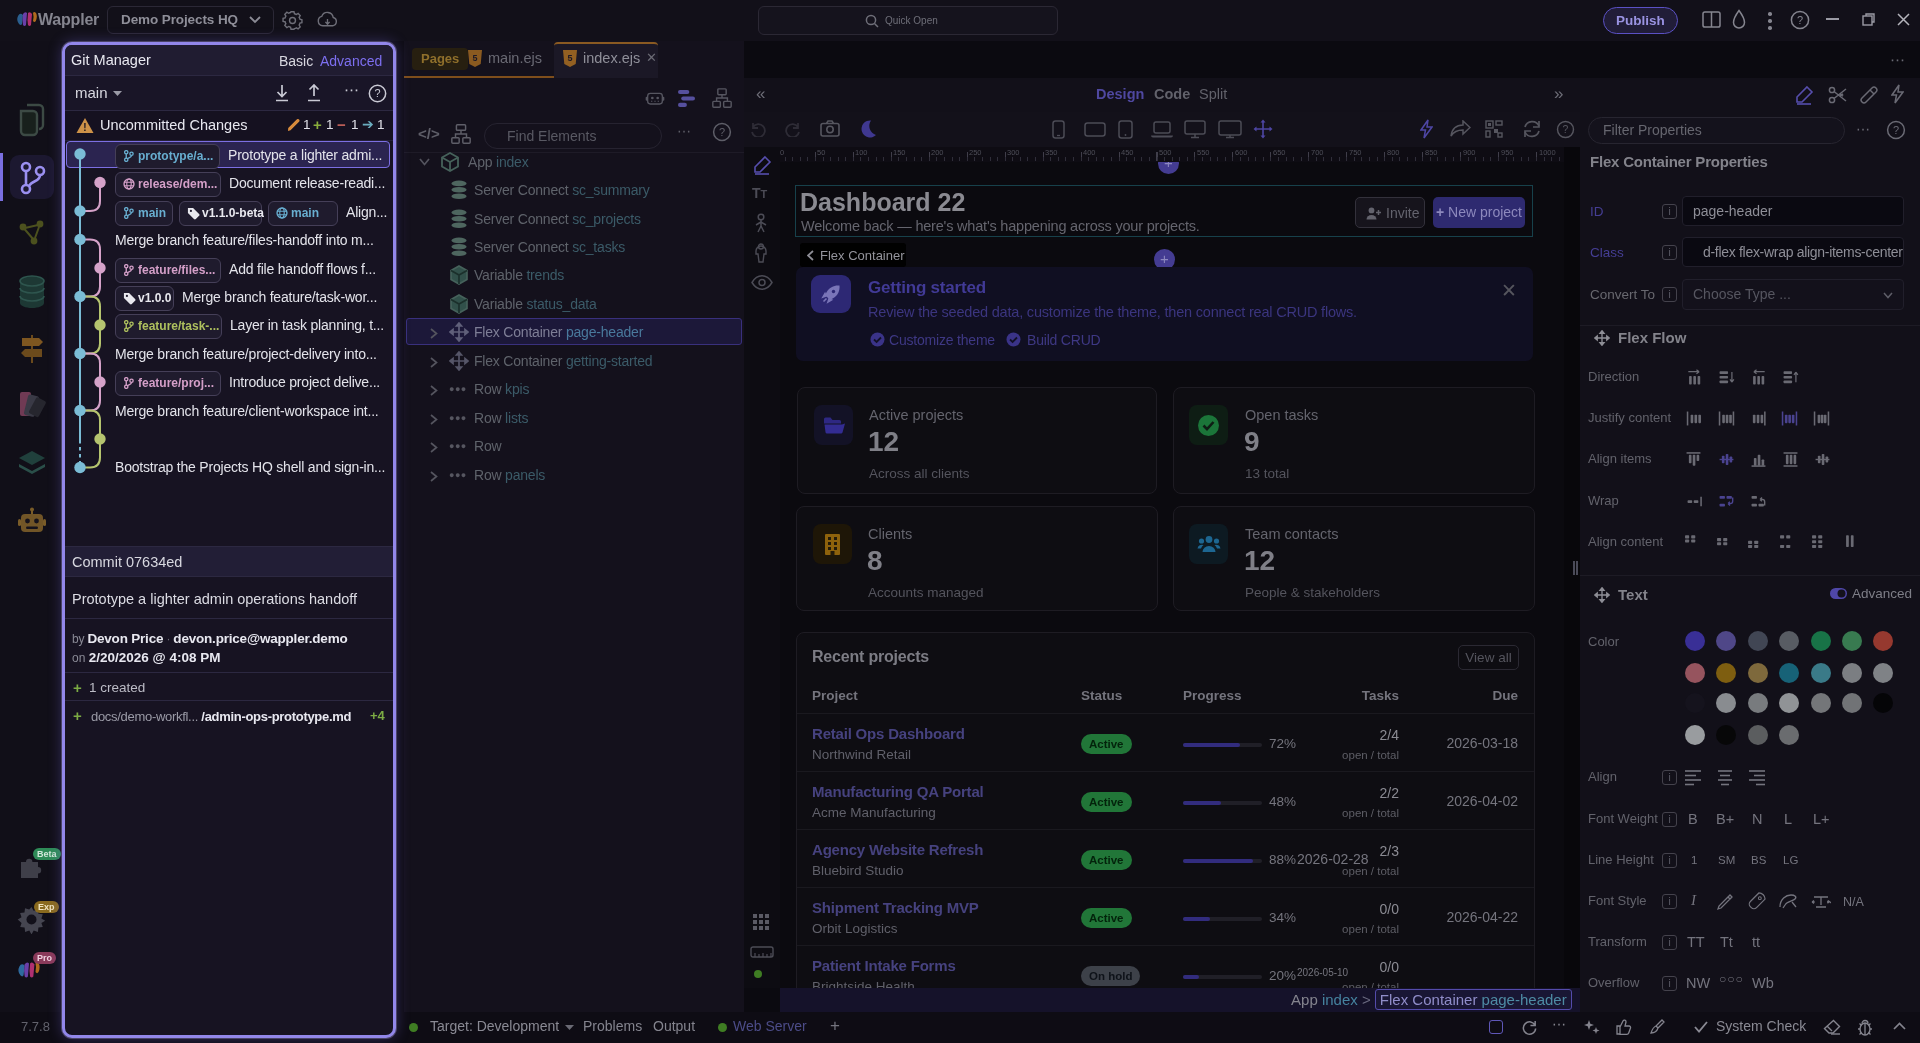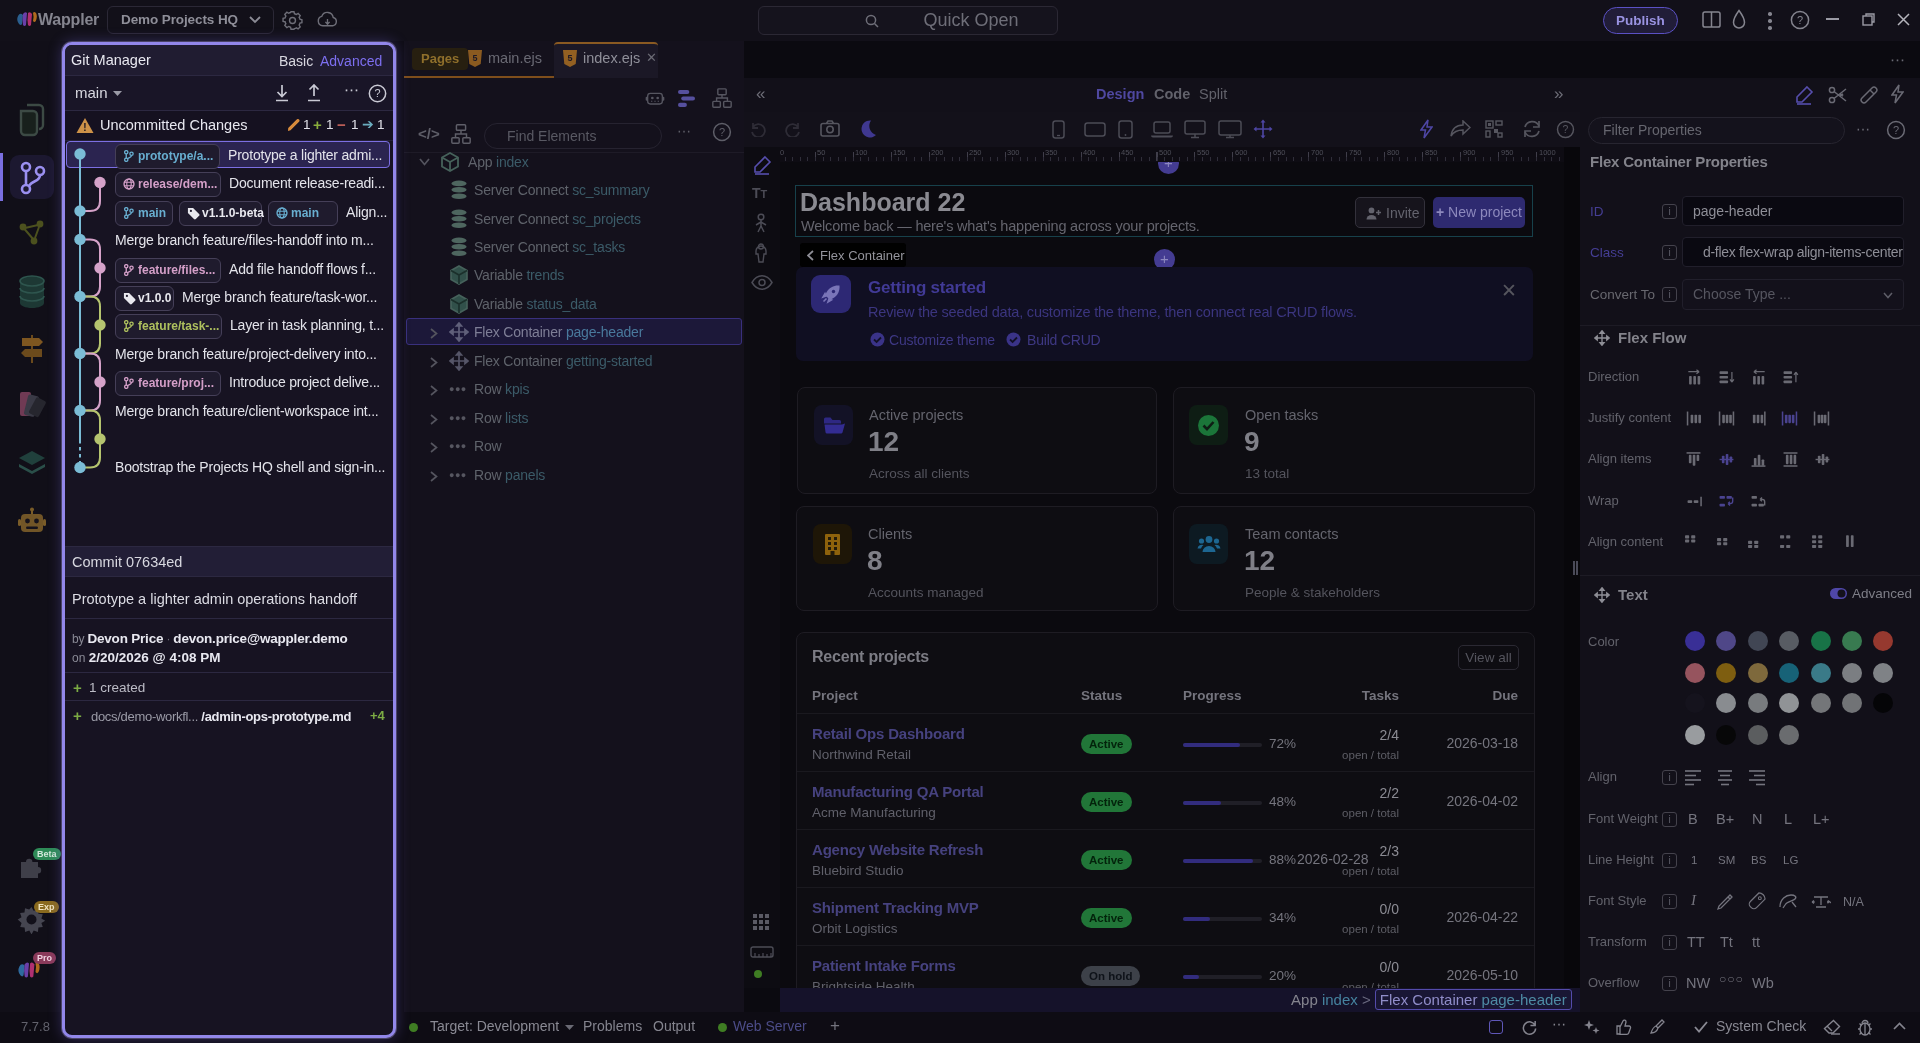"Quick Open" #quickopen { font-size: 18px -> 10px; text-align: center -> none }
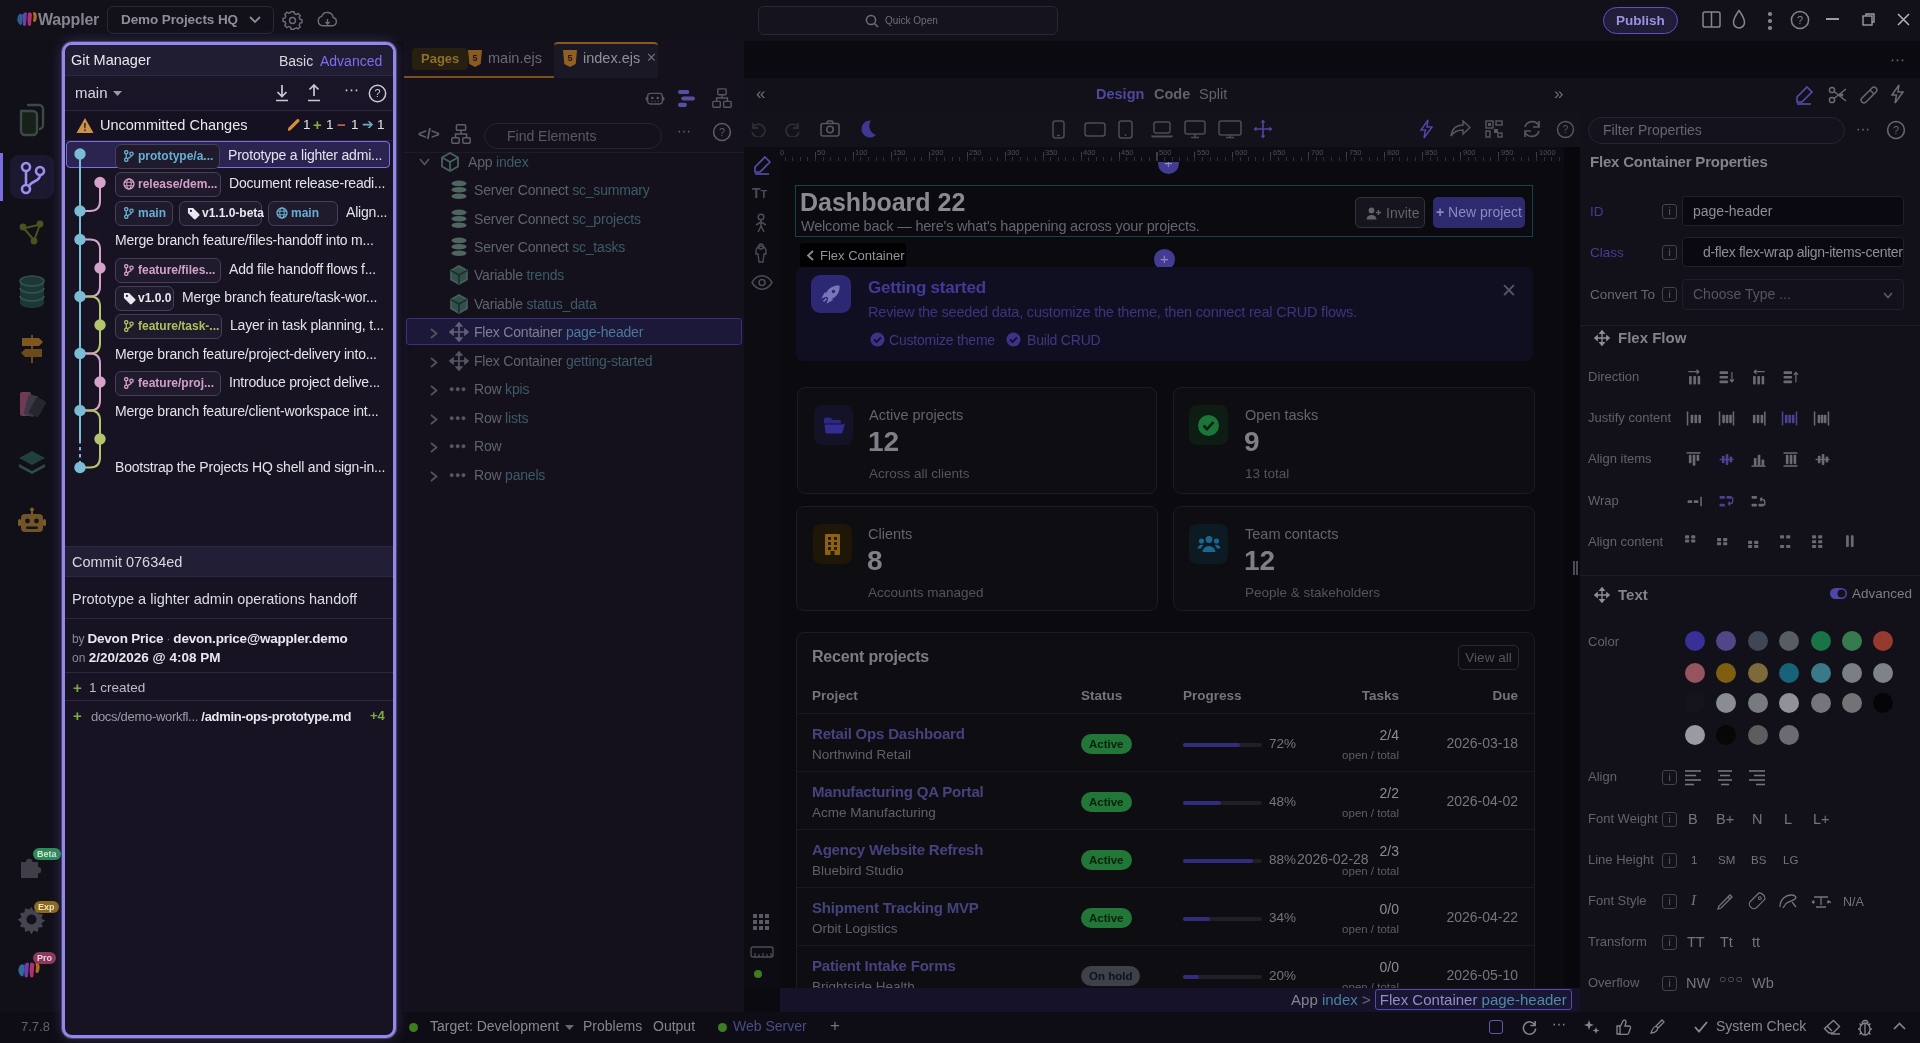"2026-05-10" div.abs { font-size: 14px -> 10px; text-align: right -> left }
